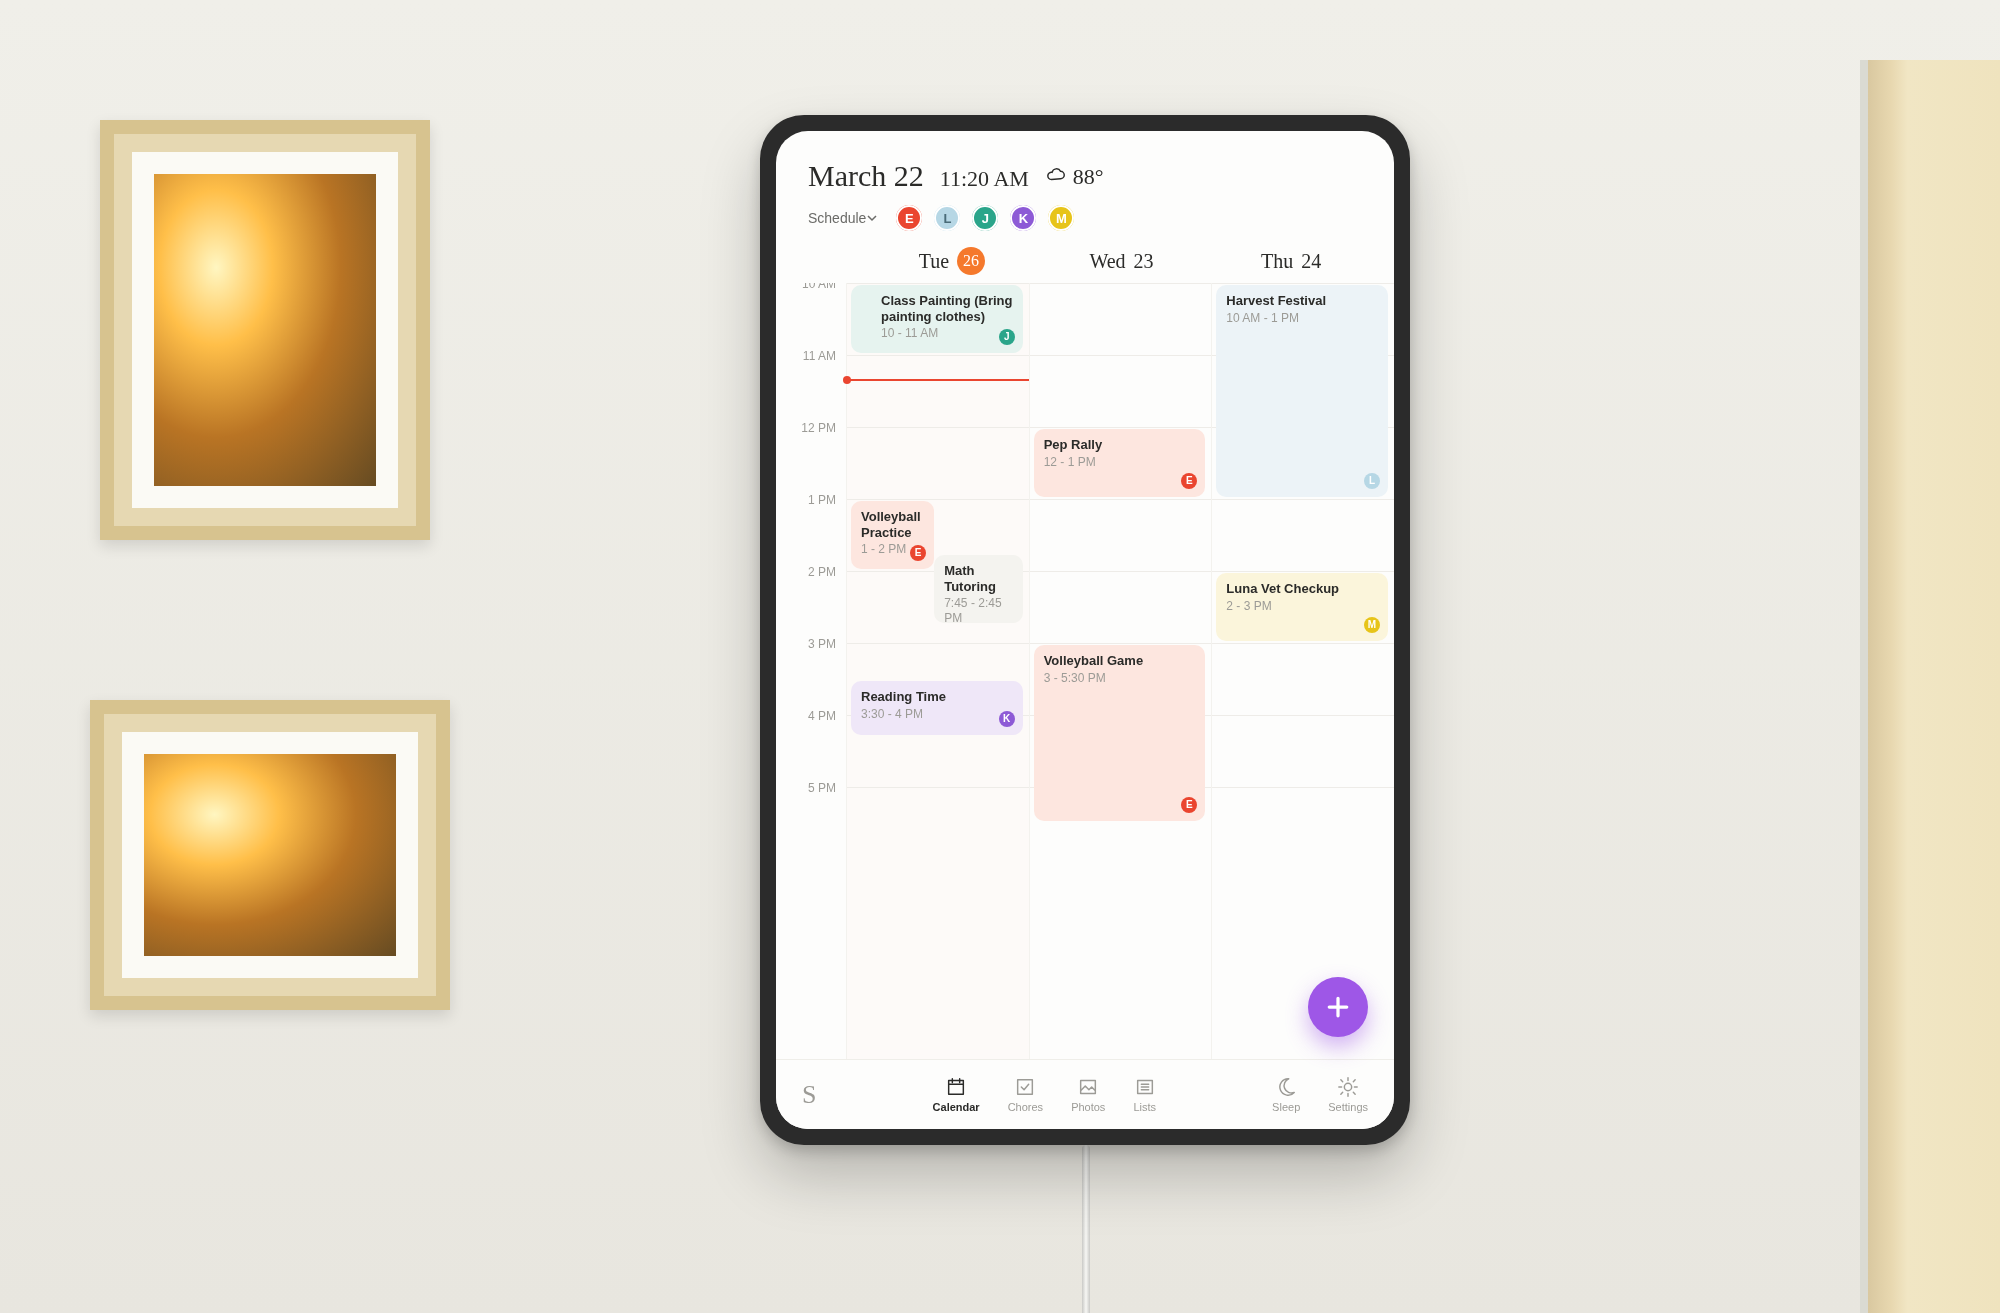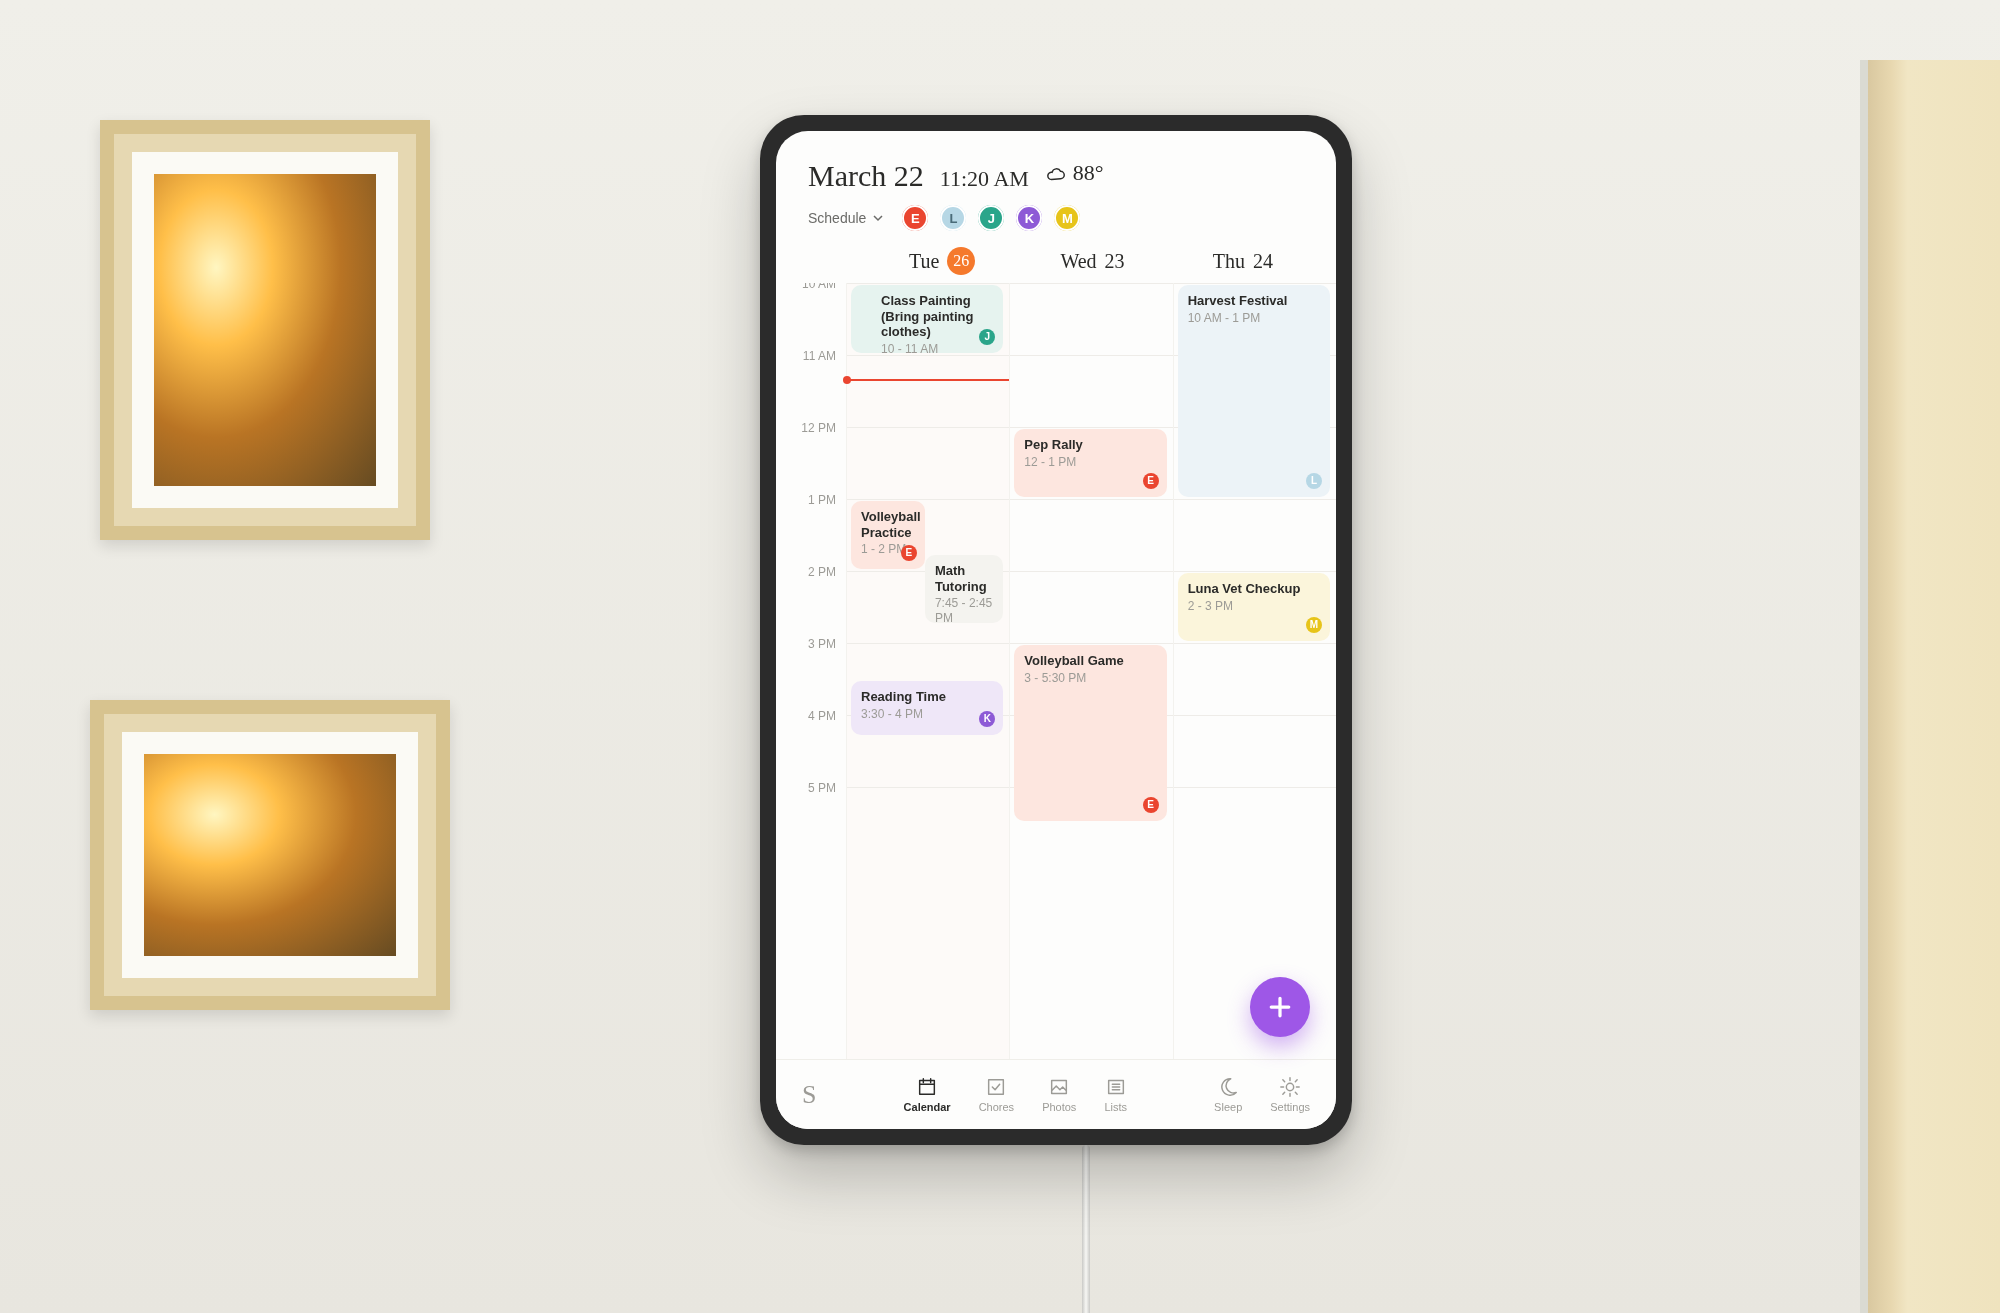"March 22" .device { width: 592px -> 650px }
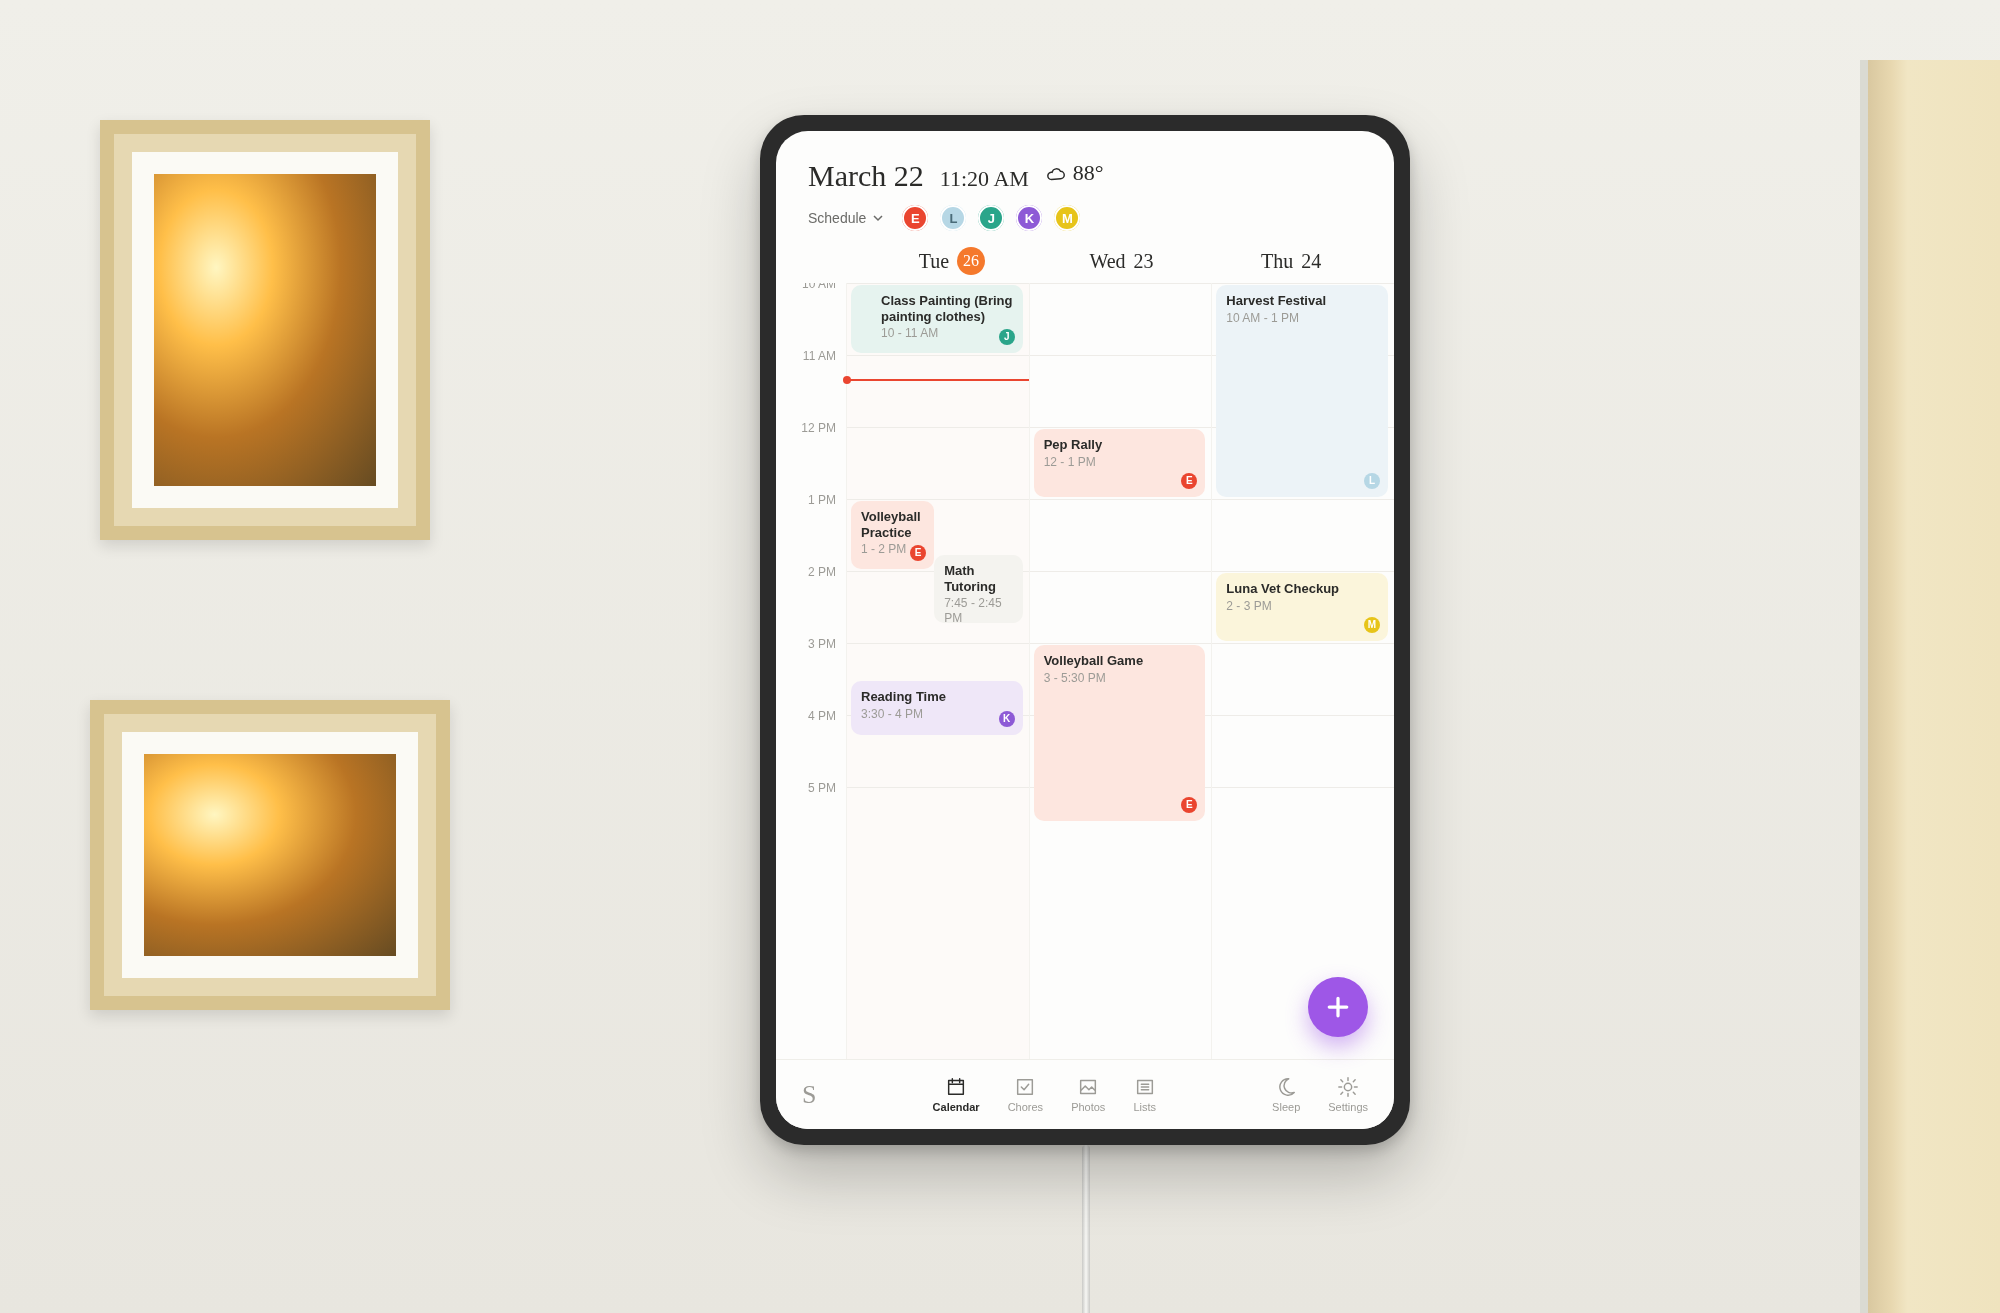"88°" .status-weather { align-items: flex-end -> flex-start }
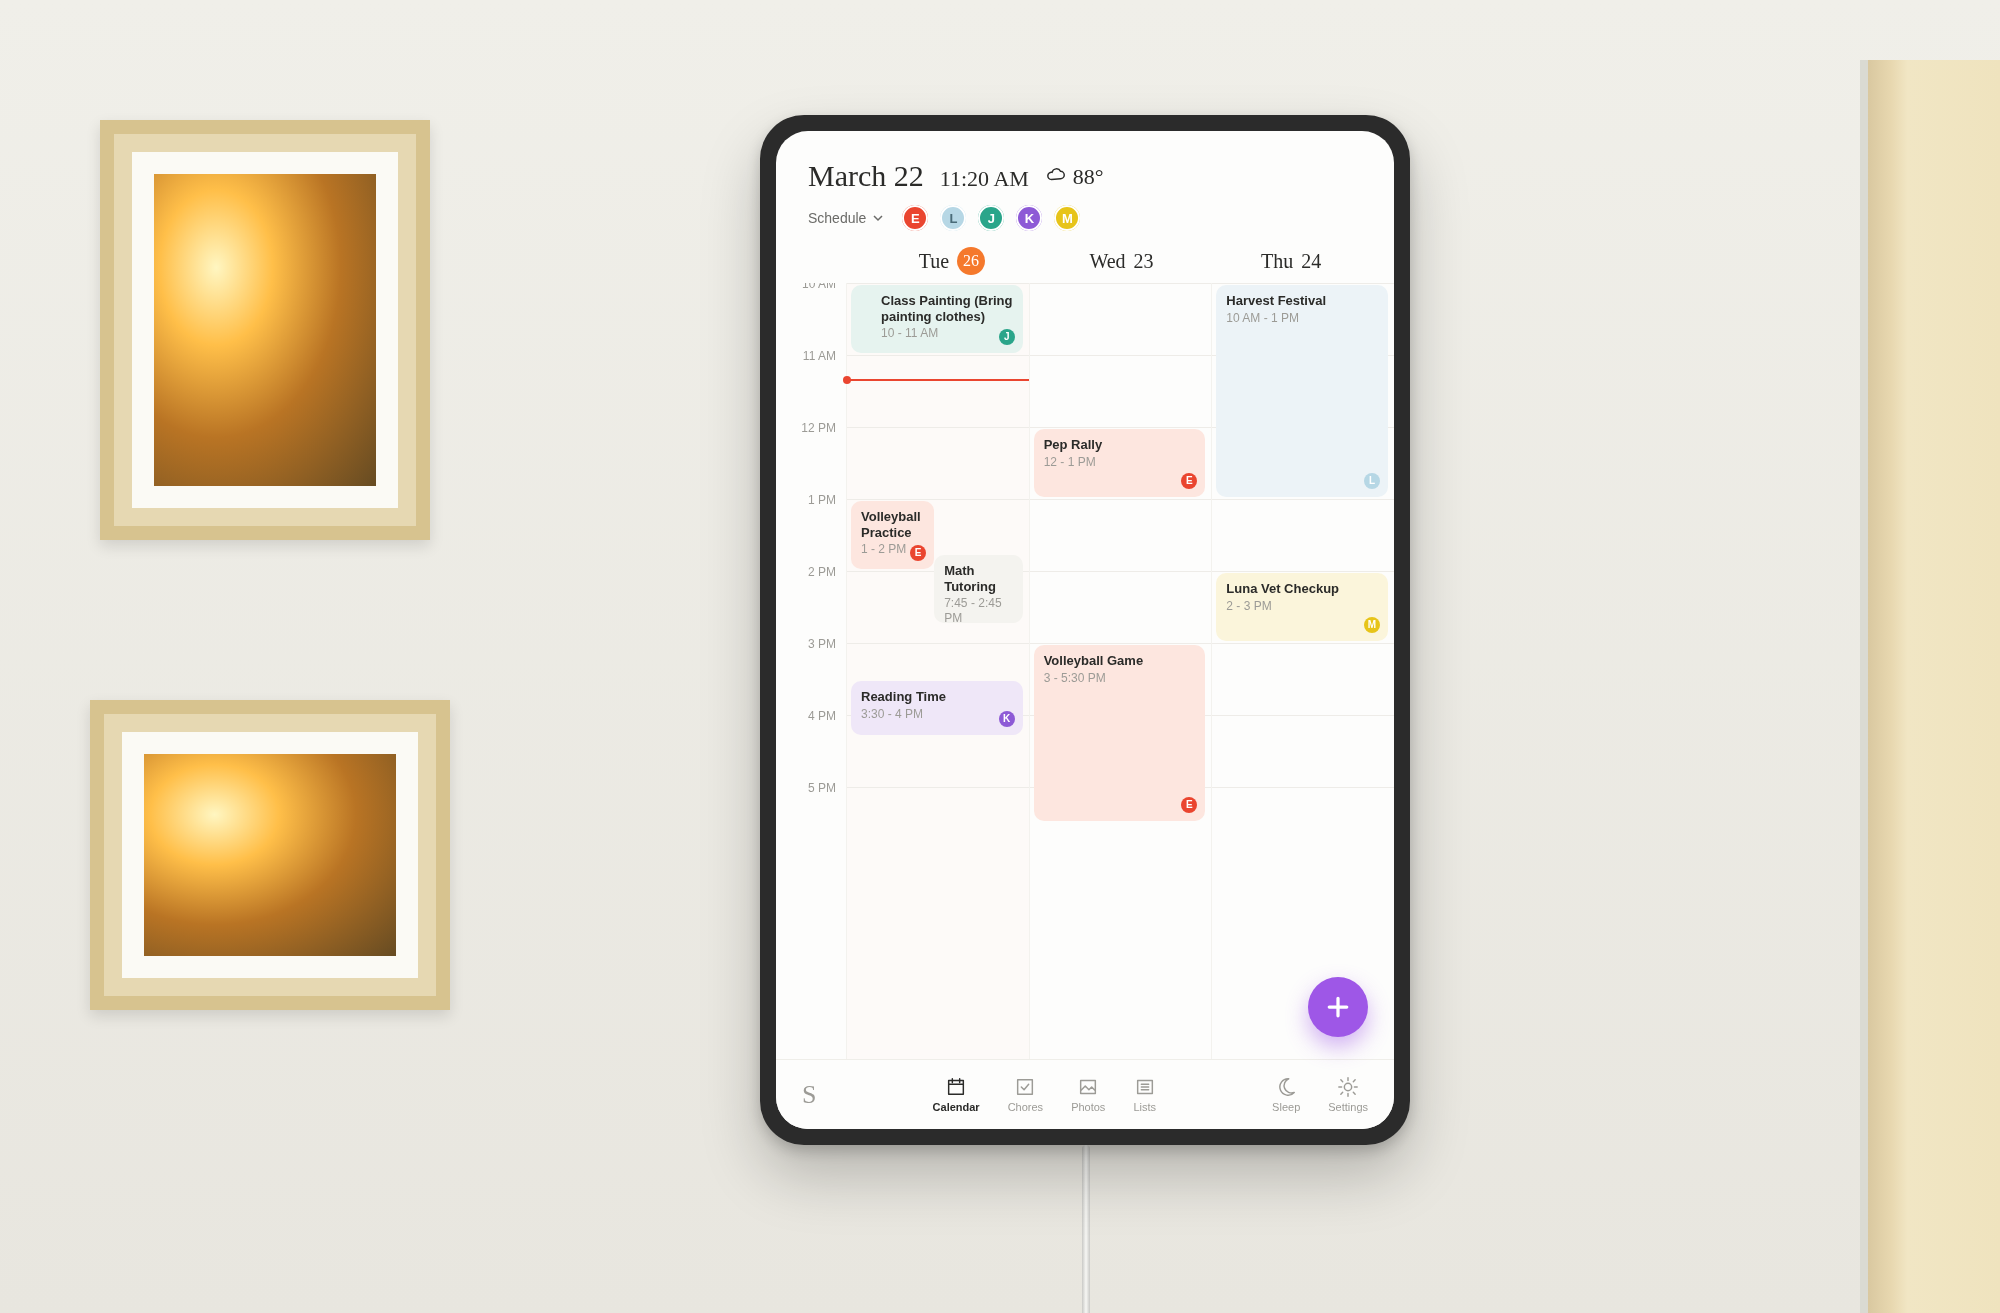"Schedule" .view-picker { gap: 6px -> none }
